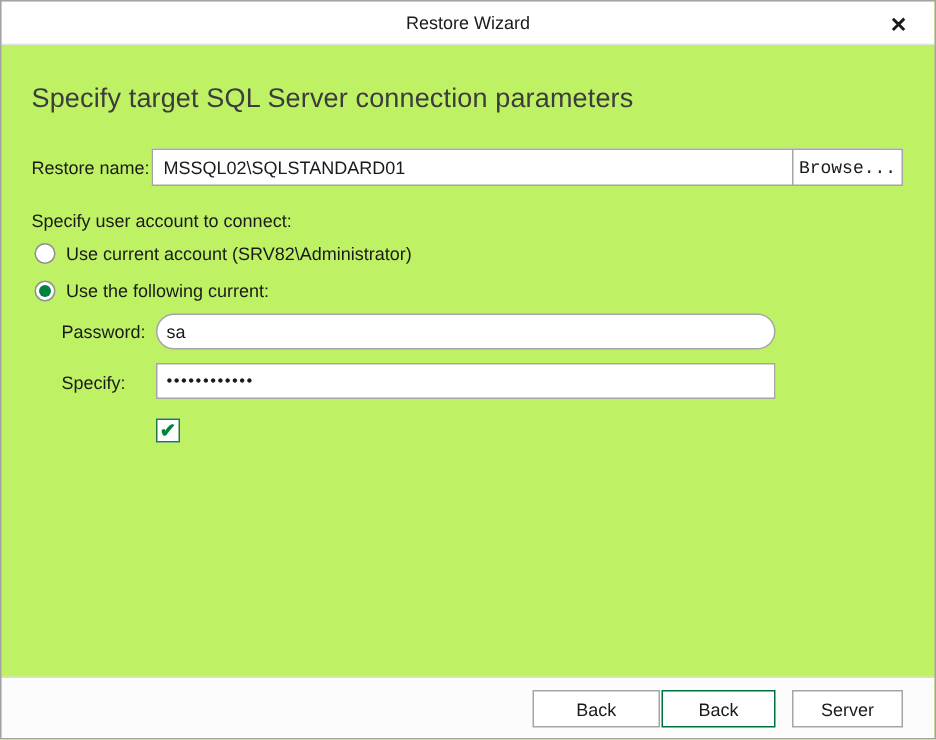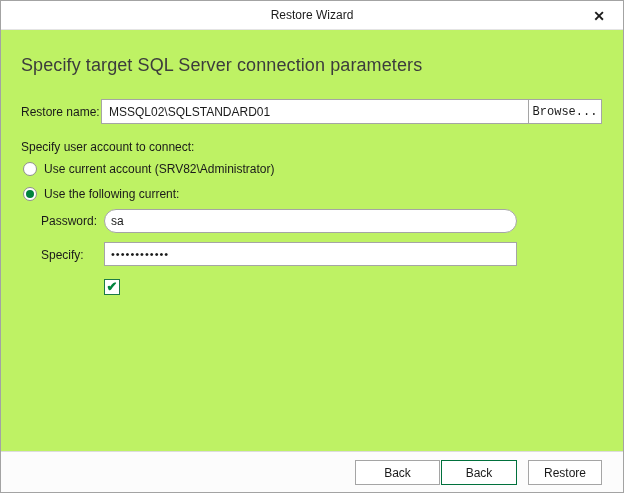"Restore" button.btn { text: Restore -> Server }
